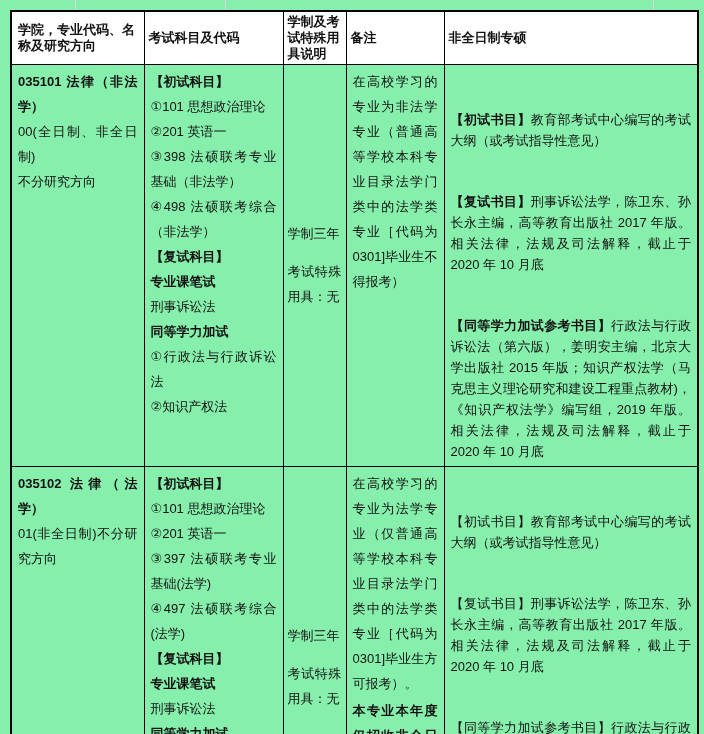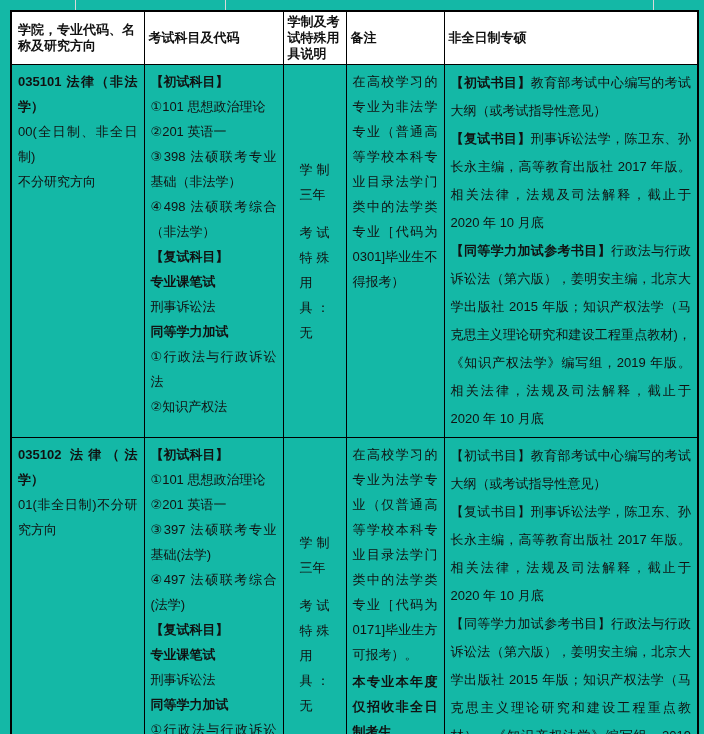"学院，专业代码、名称及研究方向" .page { background: #14b8a6 -> #86efac }
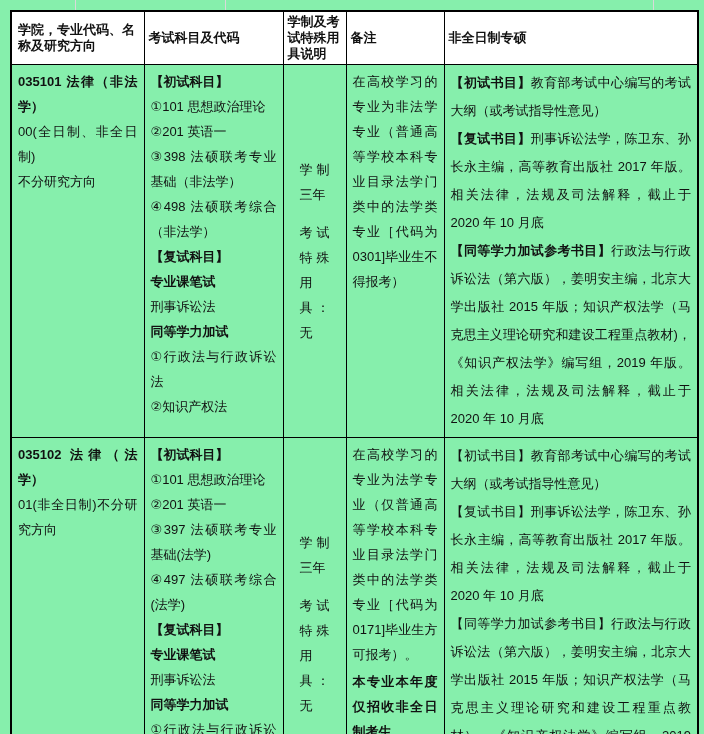"【初试书目】教育部考试中心编写的考试大纲（或考试指导性意见）" .para { line-height: 28px -> 21px; margin-top: none -> 40px }
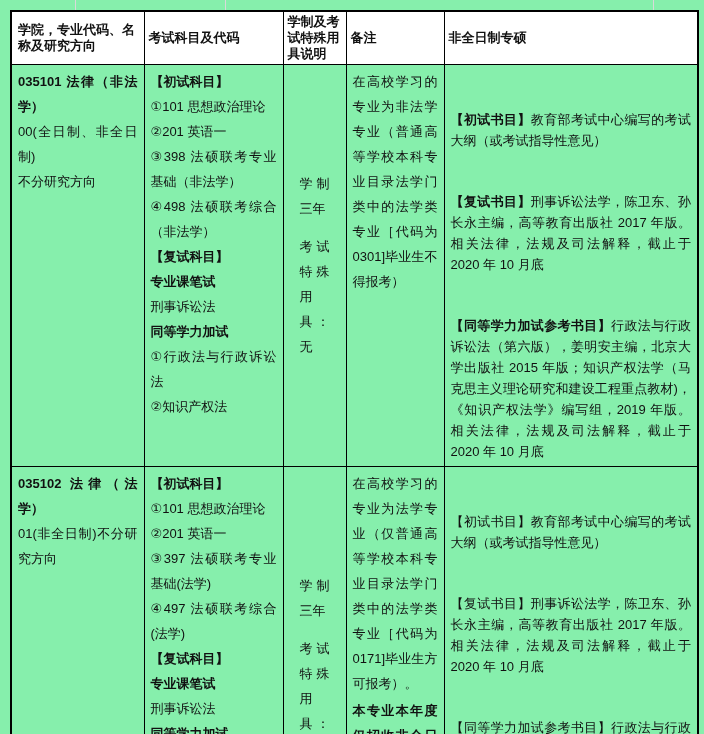"学制三年" td.duration-cell { padding: 4px 16px -> 4px 4px }
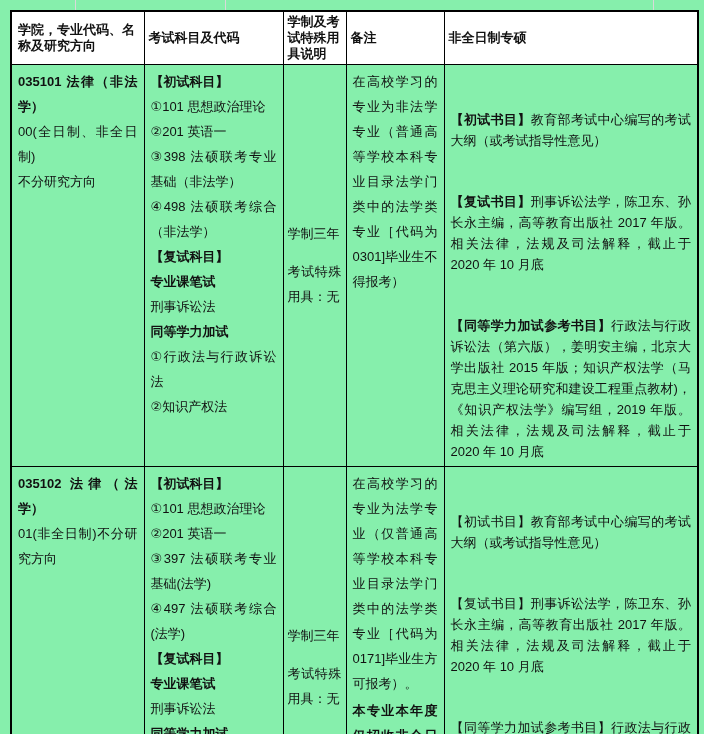"在高校学习的专业为法学专业（仅普通高等学校本科专业目录法学门类中的法学类专业［代" div.ln { text: 0171 -> 0301 }
